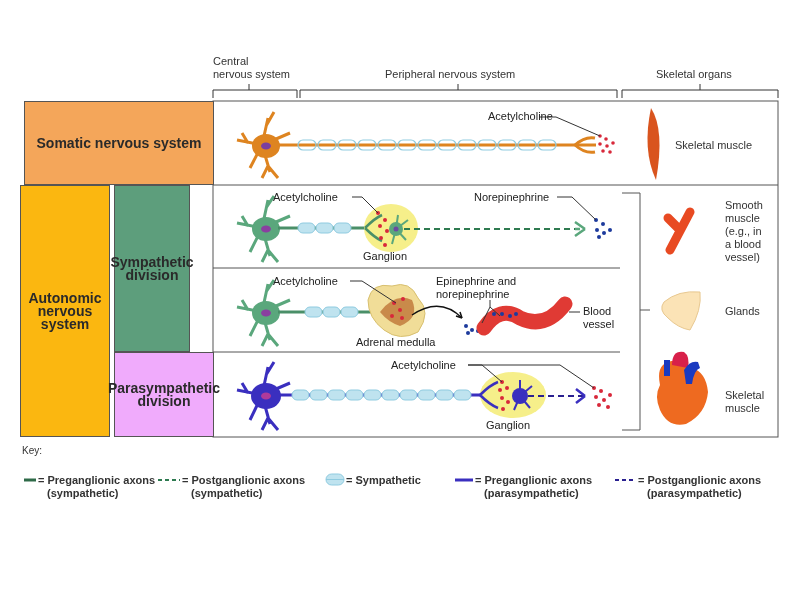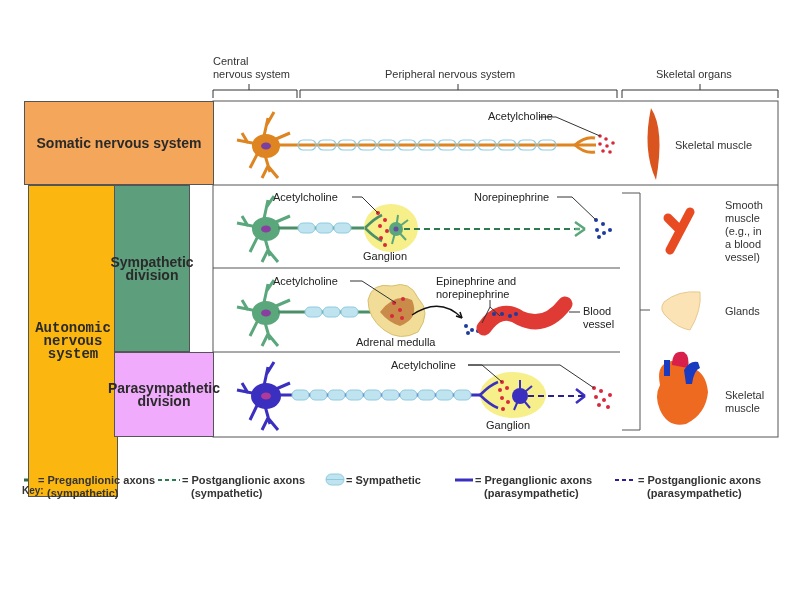"Autonomic" div.cell { font-family: Liberation Mono, monospace -> none; height: 312px -> 252px; left: 28px -> 20px }
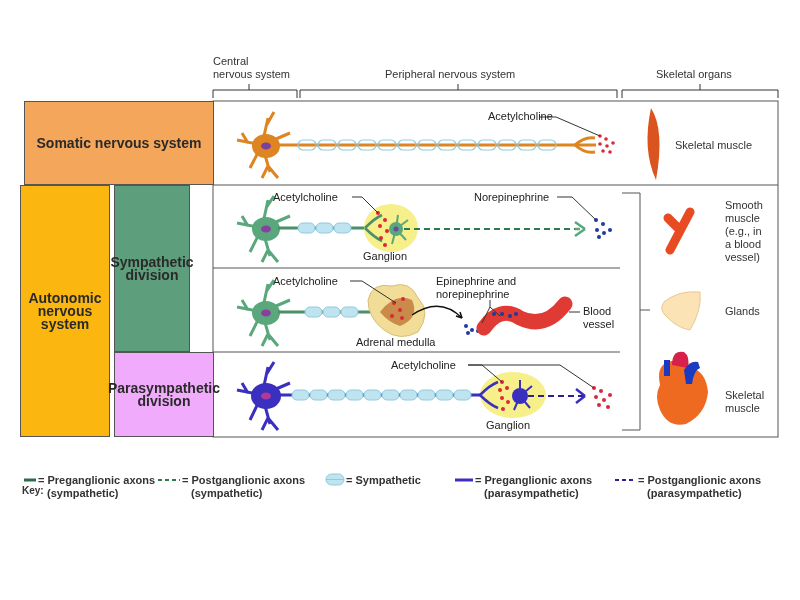"Key:" .key-title { font-weight: bold -> normal; margin-top: 40px -> none }
